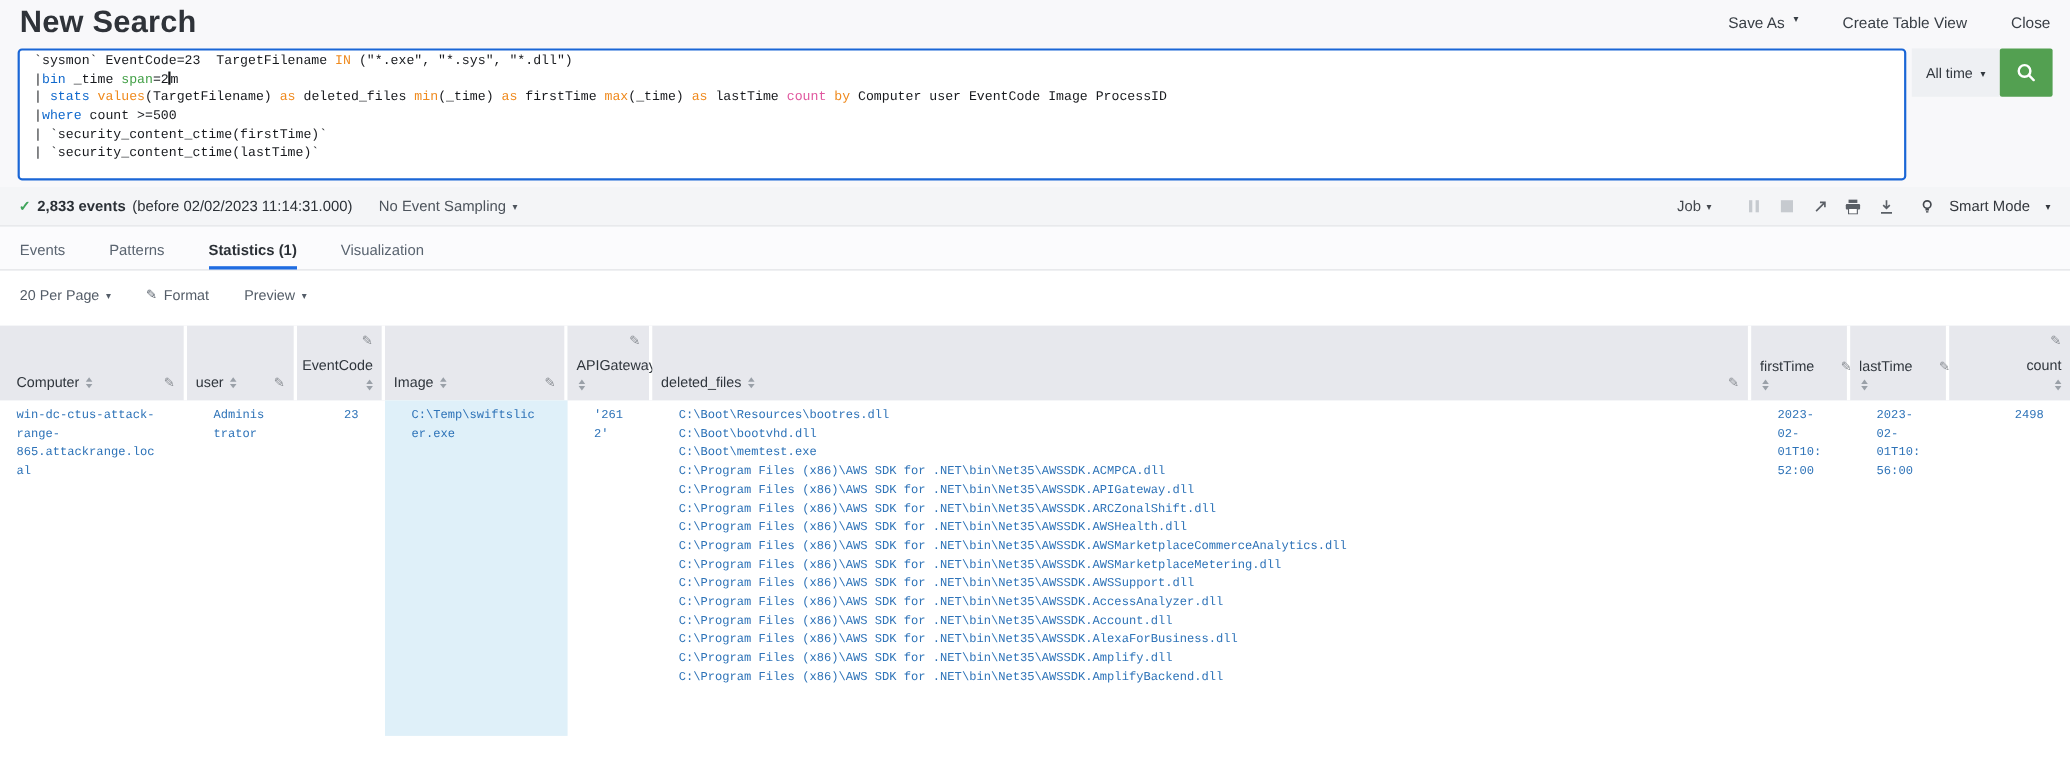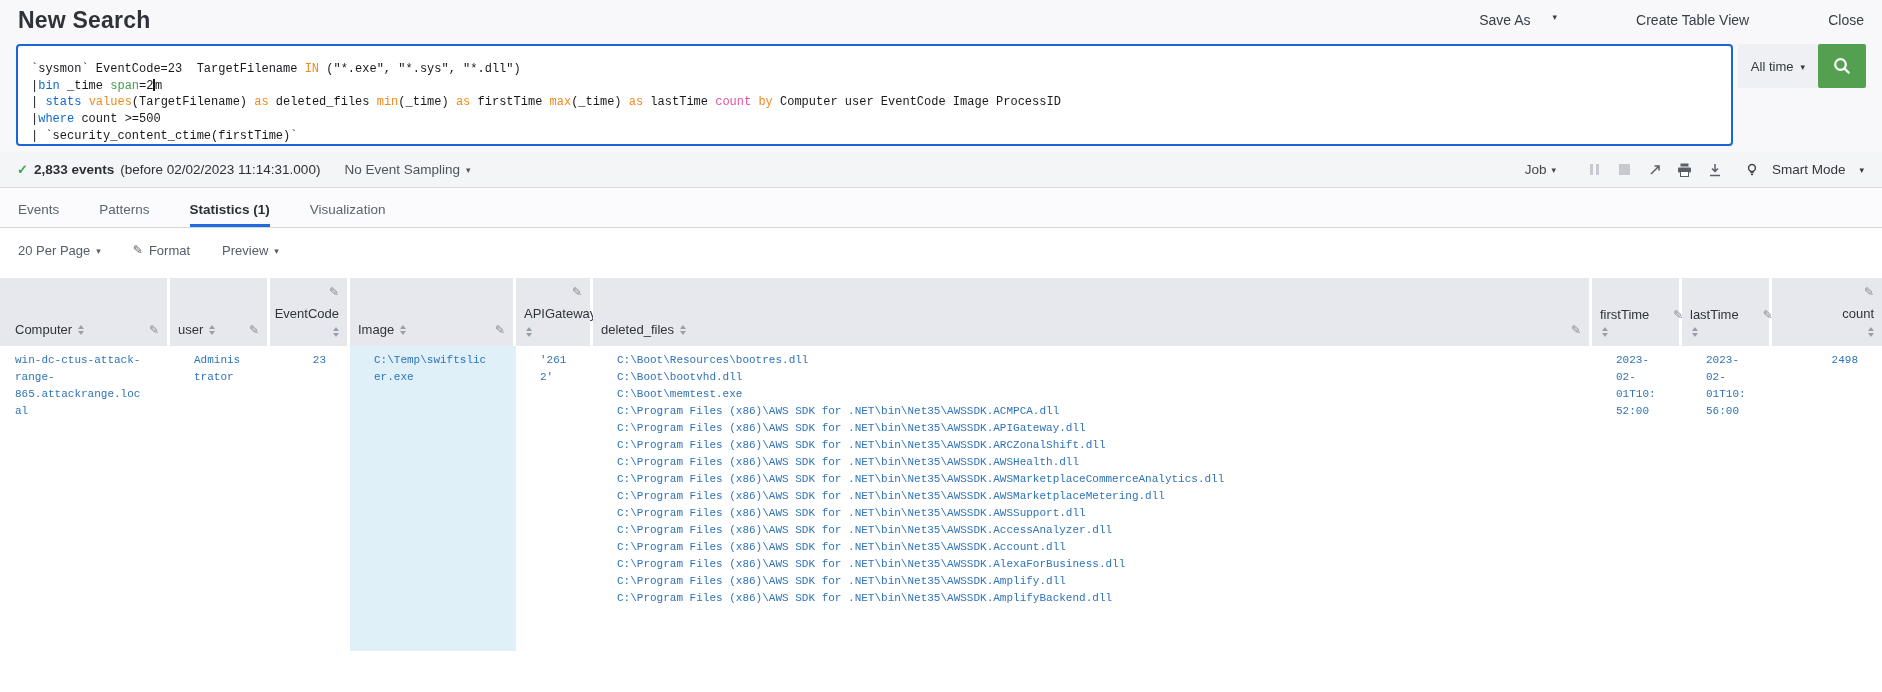"New Search" .top h1 { font-size: 23px -> 28px }
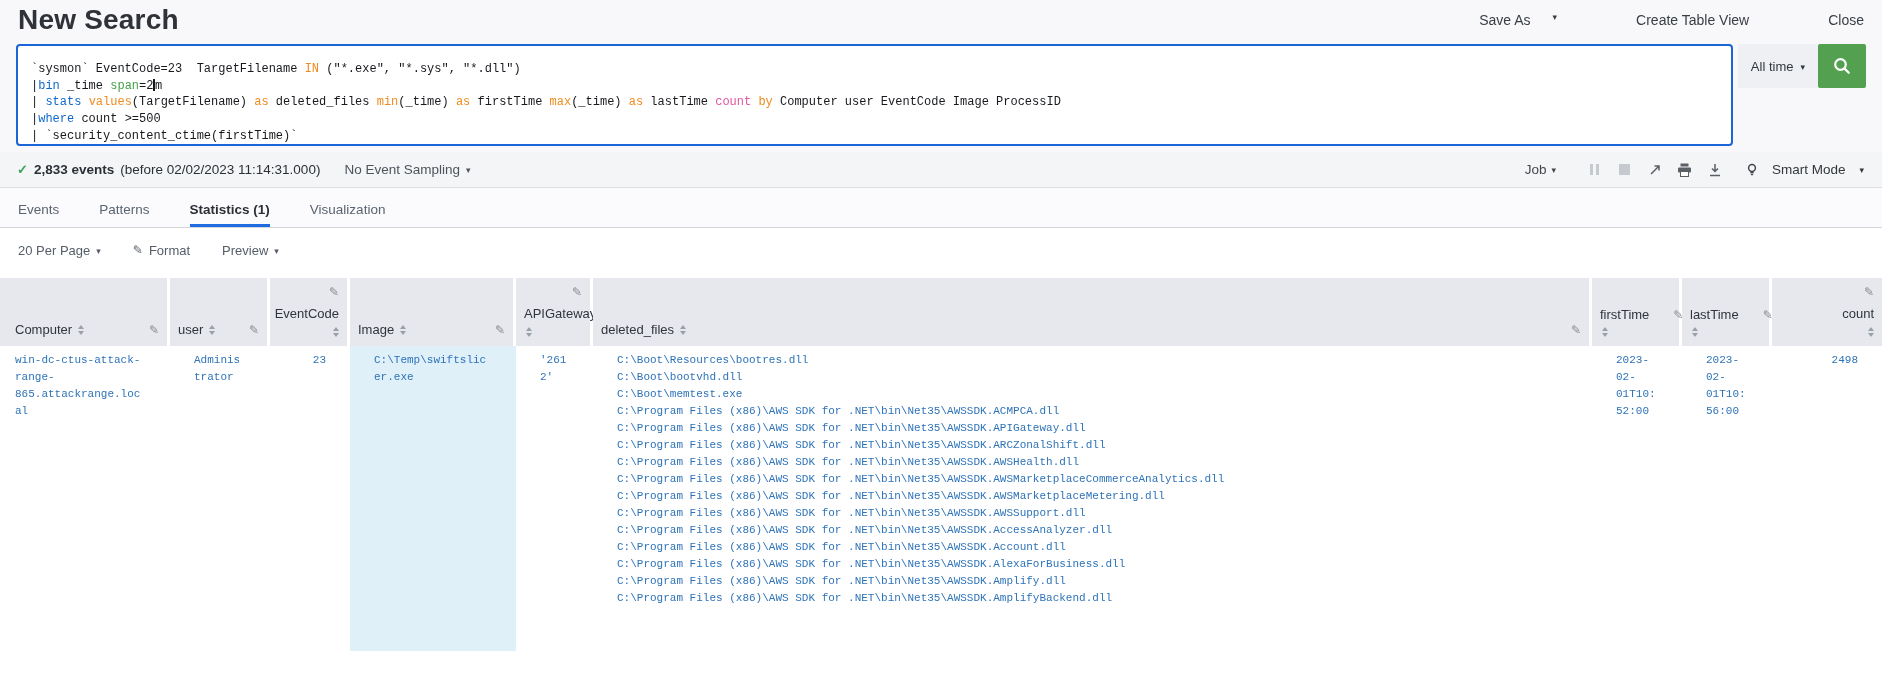"Save As" .action { gap: 22px -> 8px; margin-left: 39px -> none }
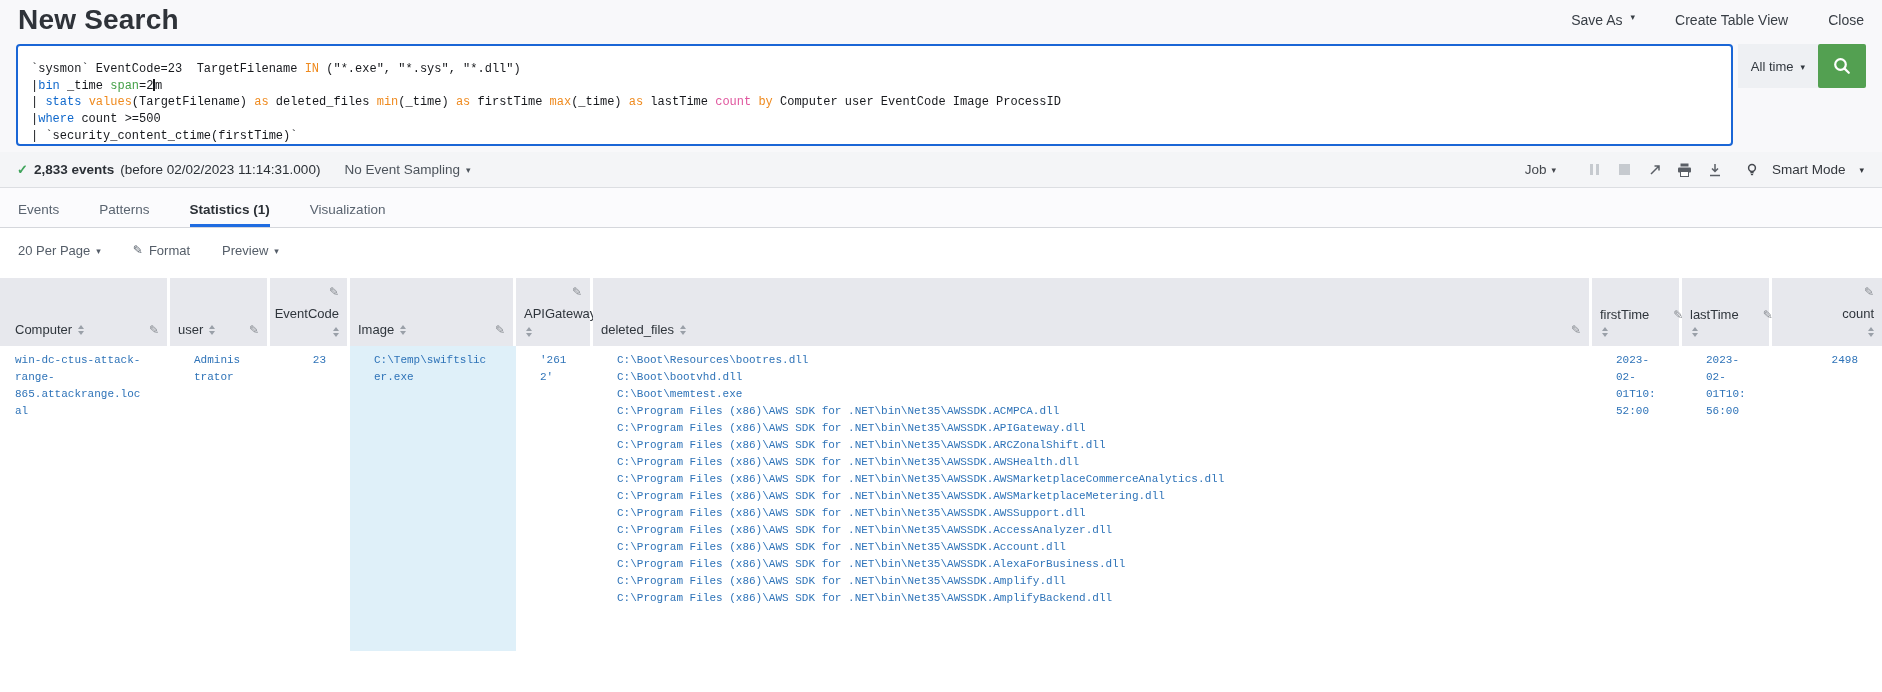"`sysmon` EventCode=23 TargetFilename IN" .search-box { height: 102px -> 120px; padding: 15px 13px -> 1px 13px }
